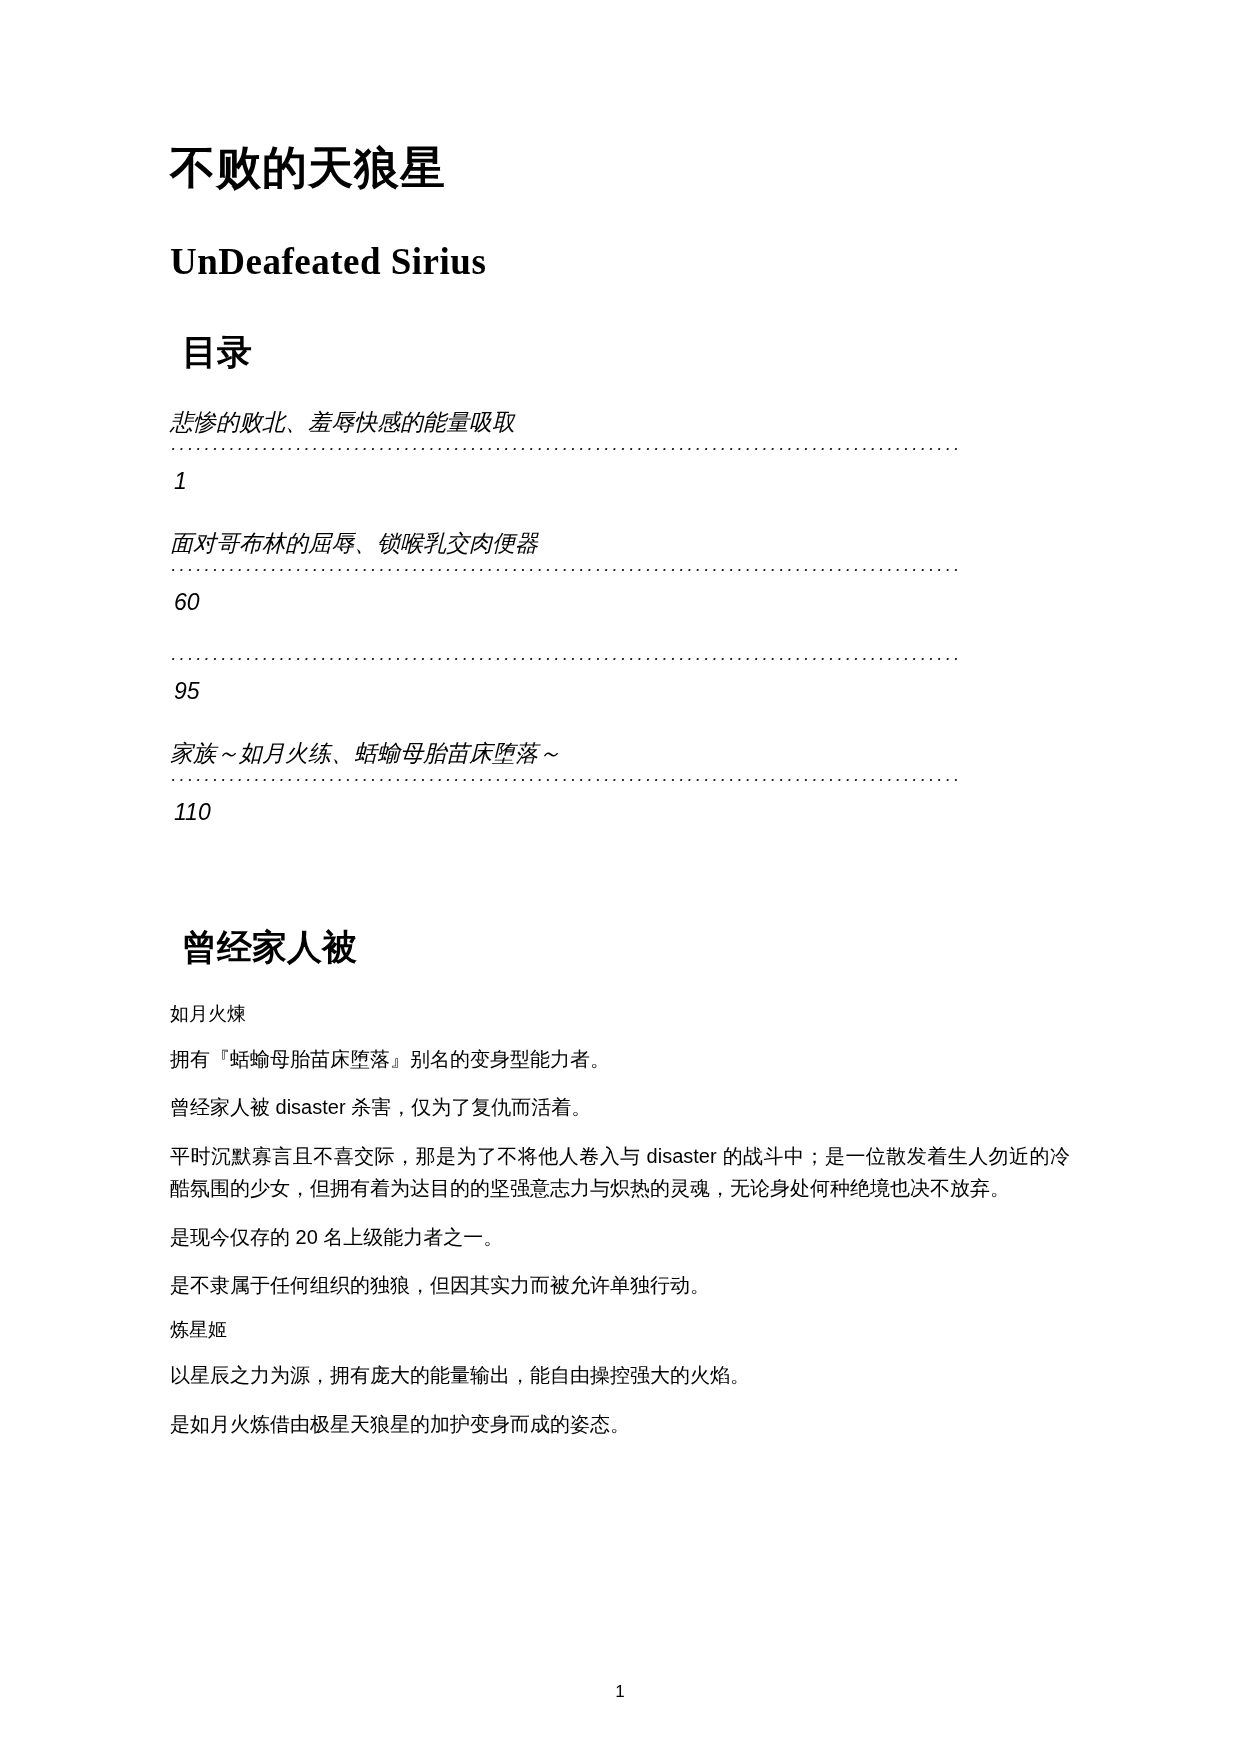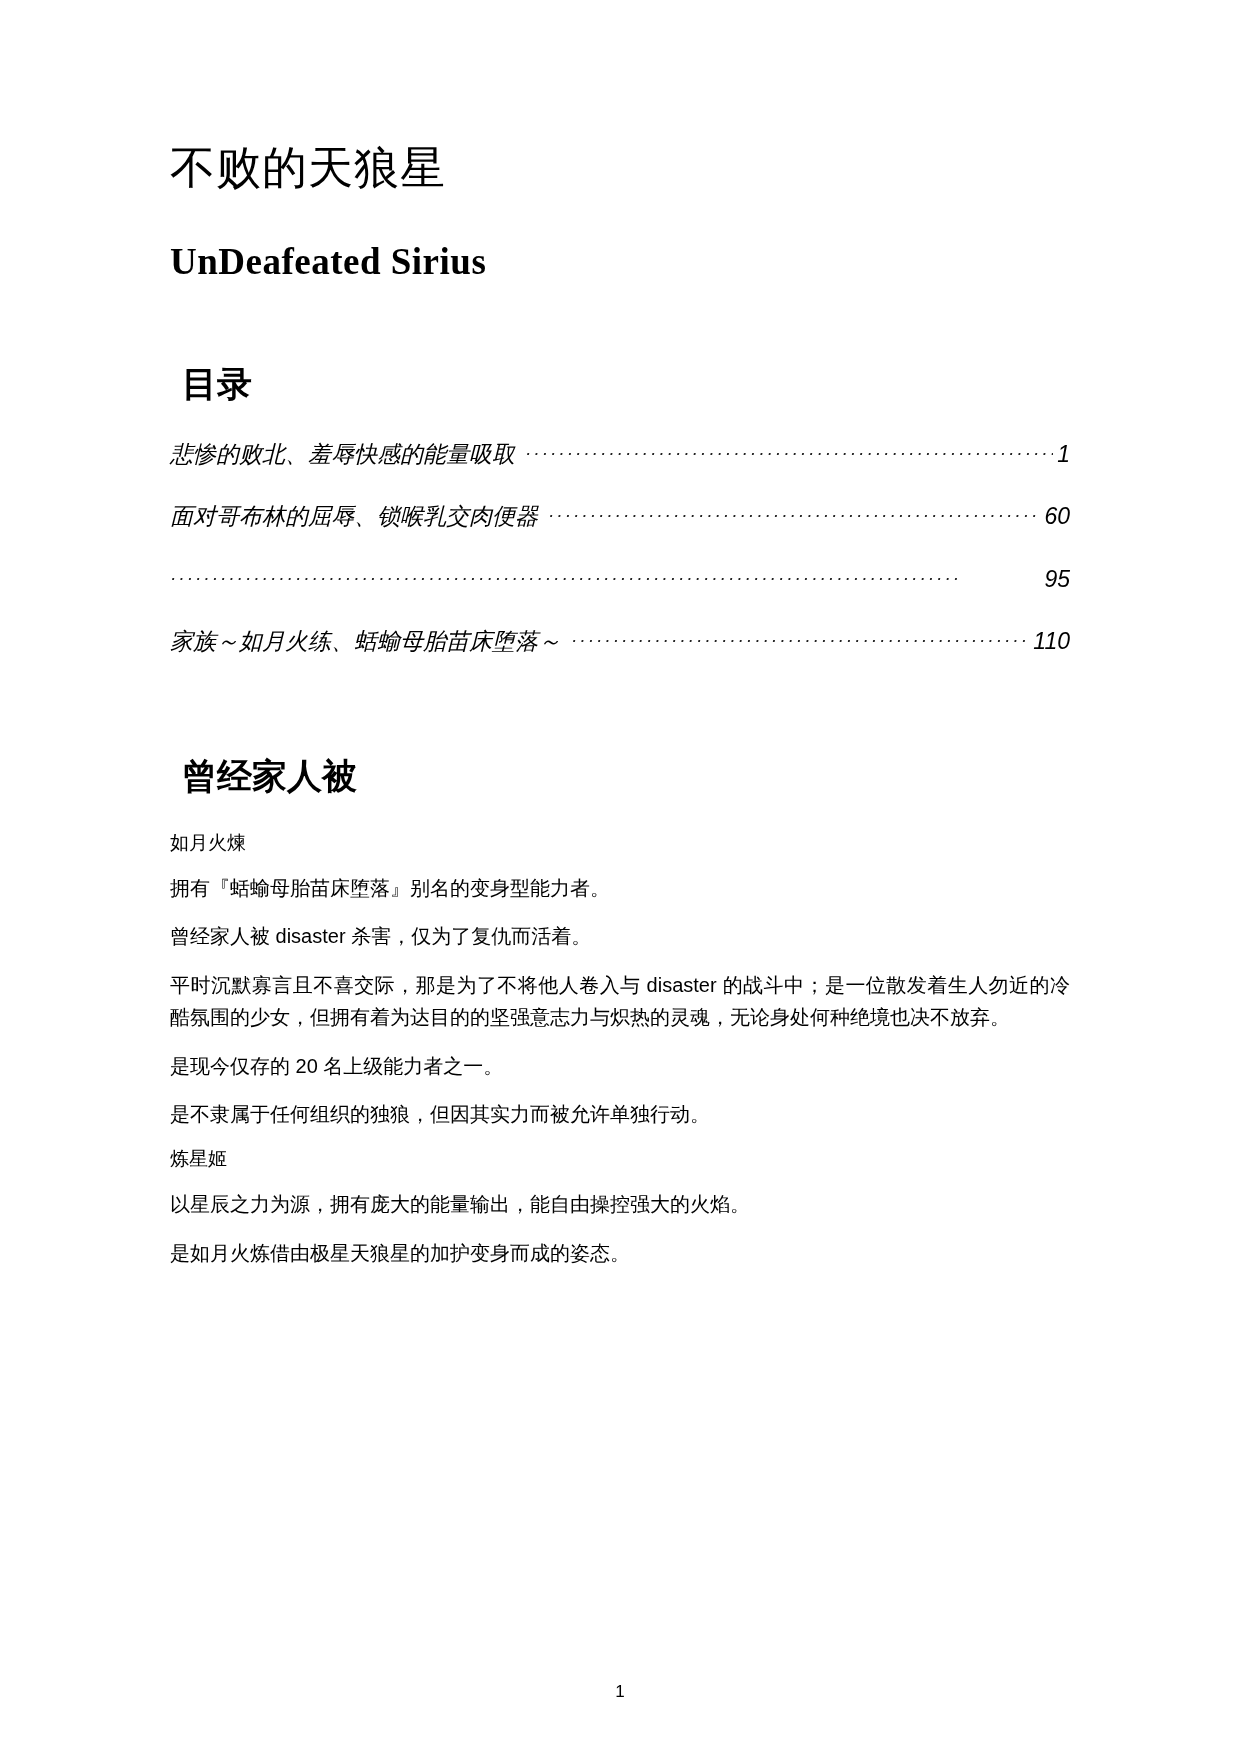"不败的天狼星" .doc-title { font-weight: normal -> bold }
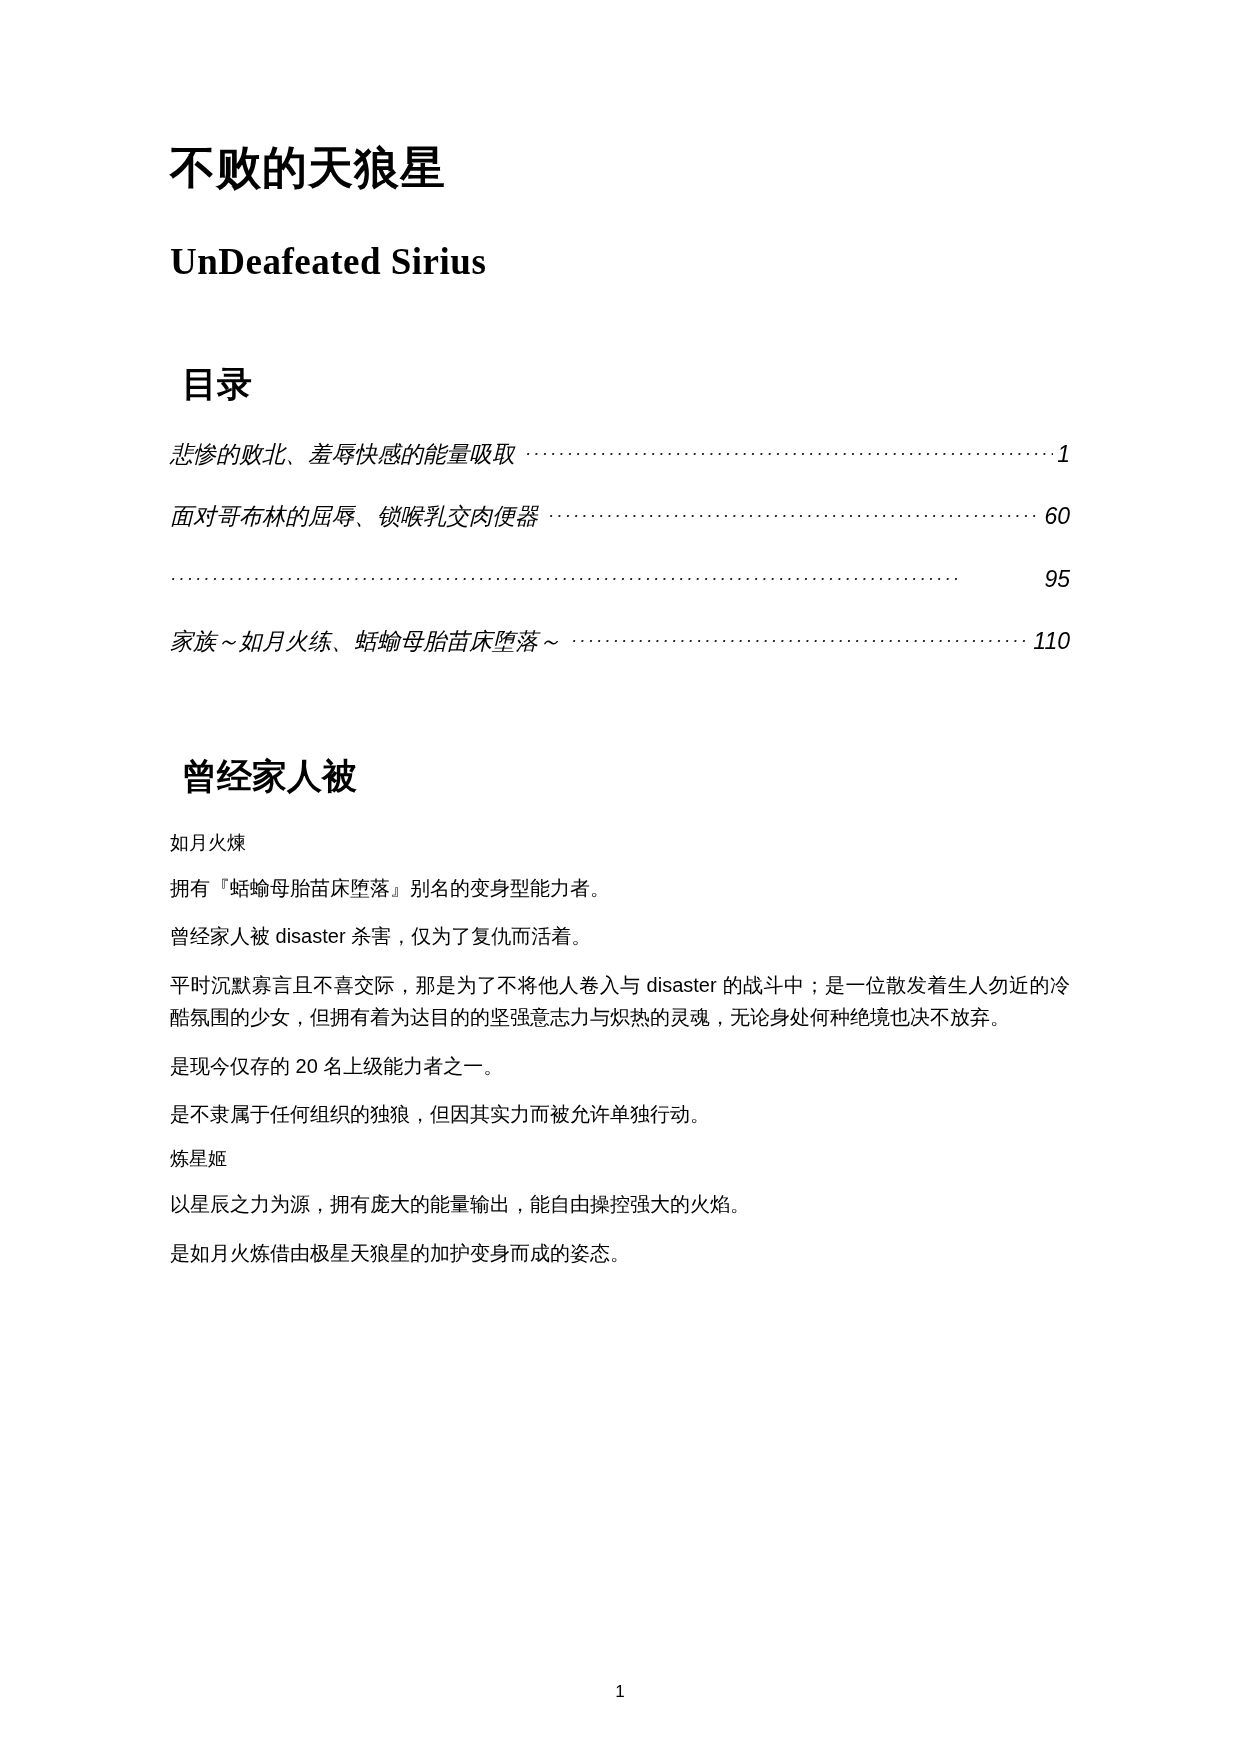"UnDeafeated Sirius" .doc-subtitle { margin: 0 0 78px 0 -> 0 0 46px 0 }
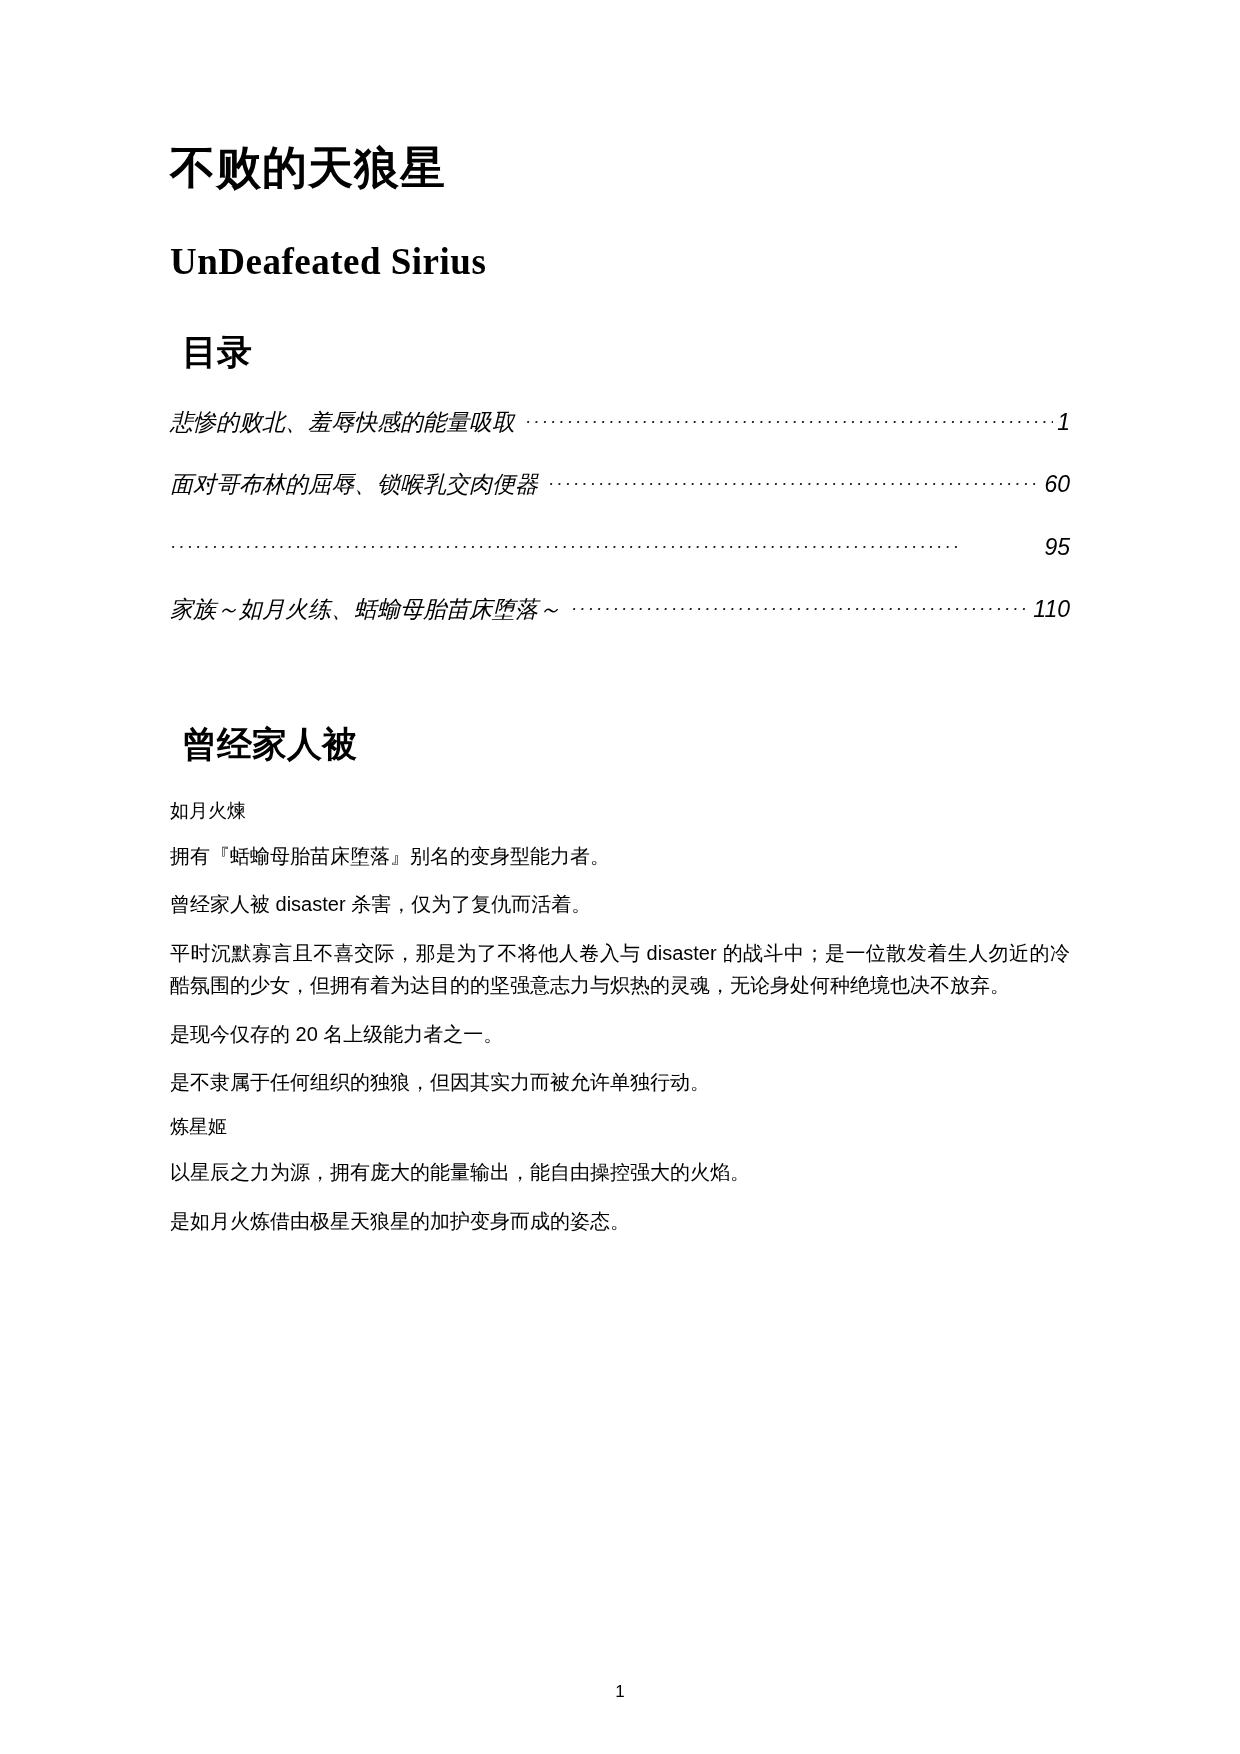"悲惨的败北、羞辱快感的能量吸取" .toc-entry { flex-direction: none -> column }
